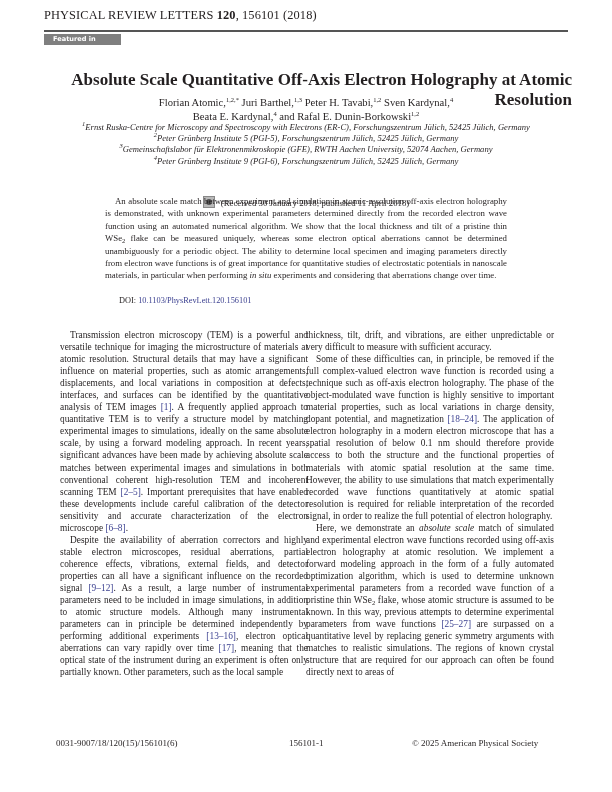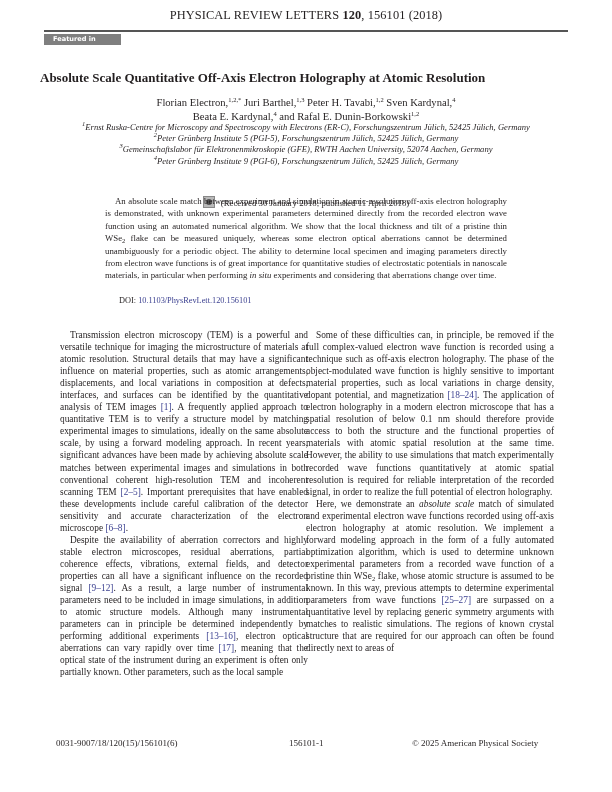"PHYSICAL REVIEW LETTERS 120, 156101" .running-head { text-align: center -> none }
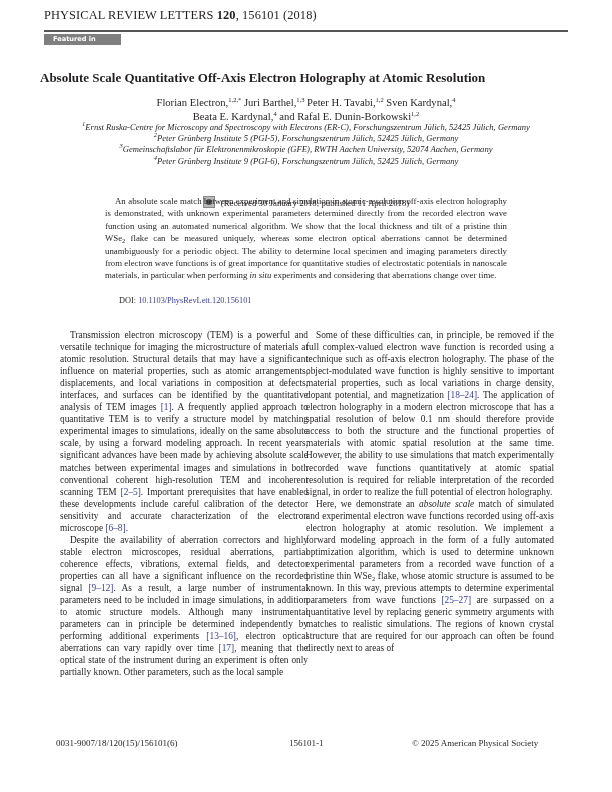"Absolute Scale Quantitative Off-Axis" .title { font-size: 13px -> 17px; text-align: left -> right }
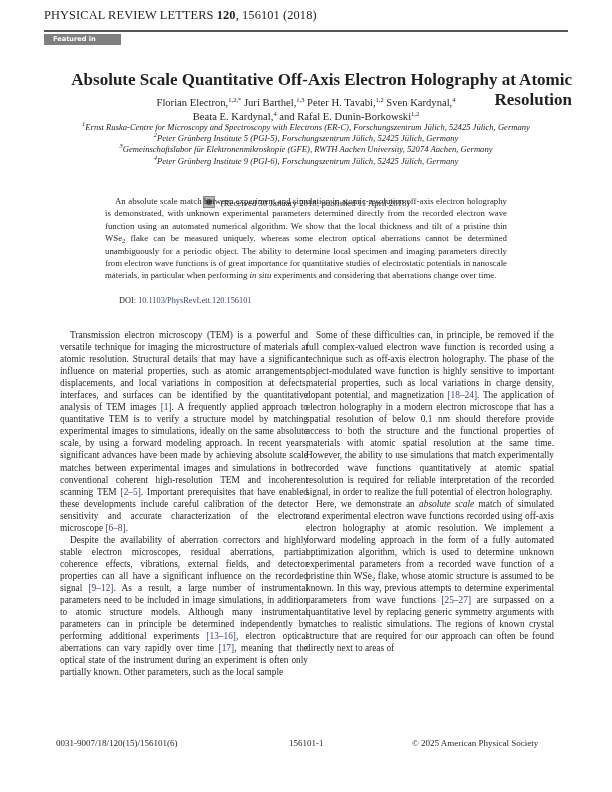"Florian Electron," span { text: Electron -> Atomic }
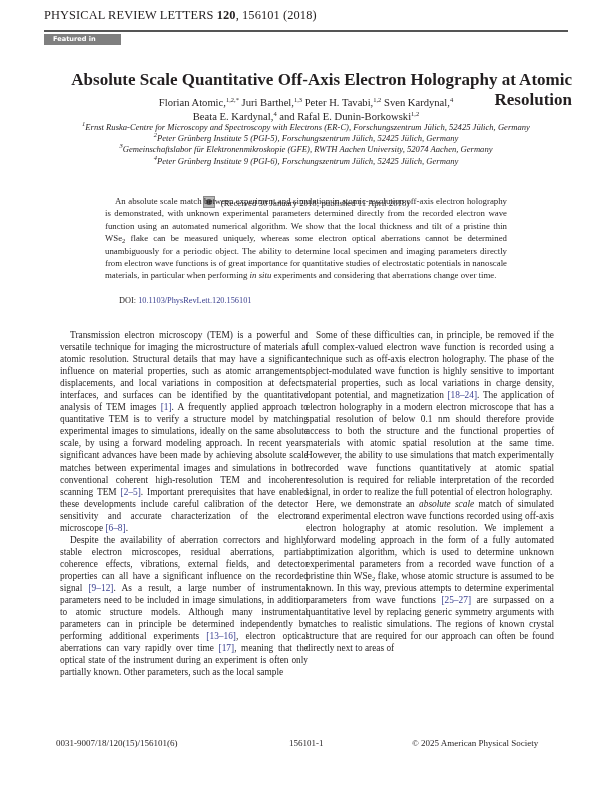"thickness, tilt, drift, and vibrations," p.cont { html: none -> <p>thickness, tilt, drift, and vibrations, are either unpredictable or very difficult to measure with sufficient accuracy.</p> }
